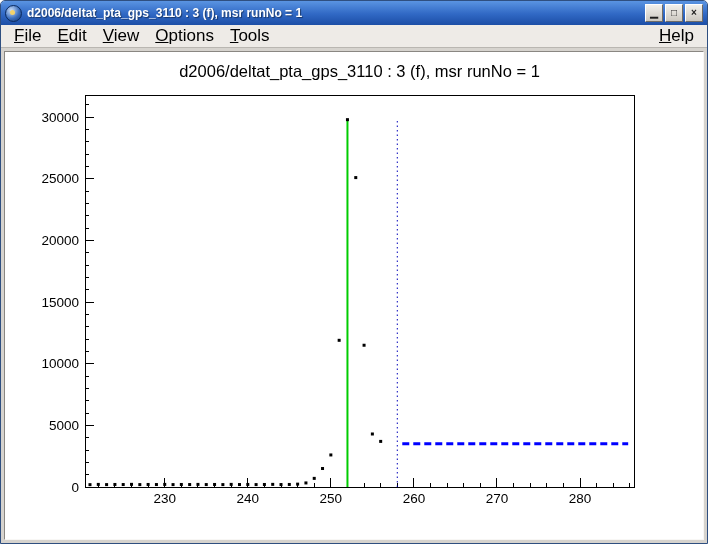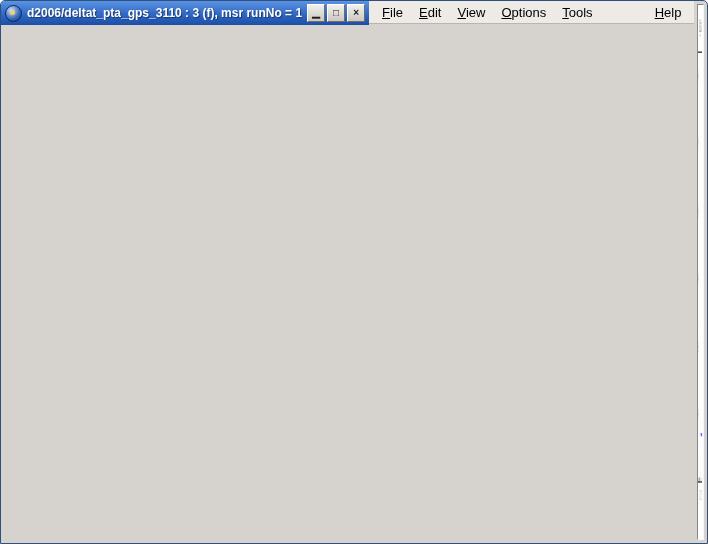"d2006/deltat_pta_gps_3110 : 3 (f), msr" .window { flex-direction: row -> column }
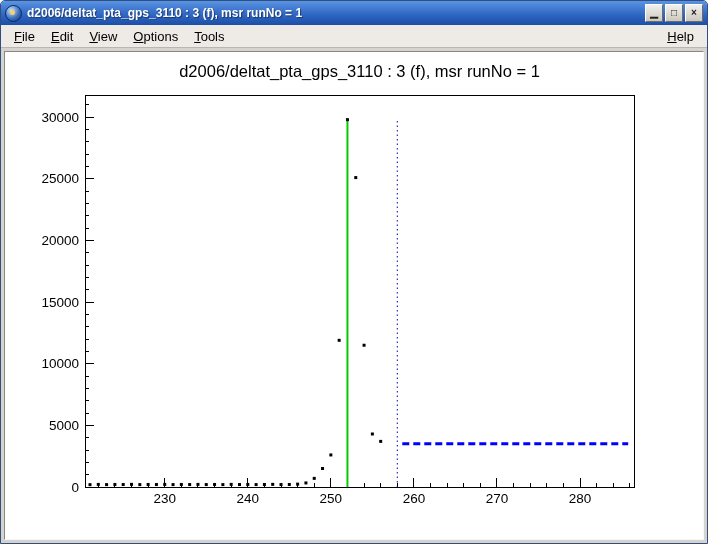"File" .menubar { font-size: 13px -> 17px }
